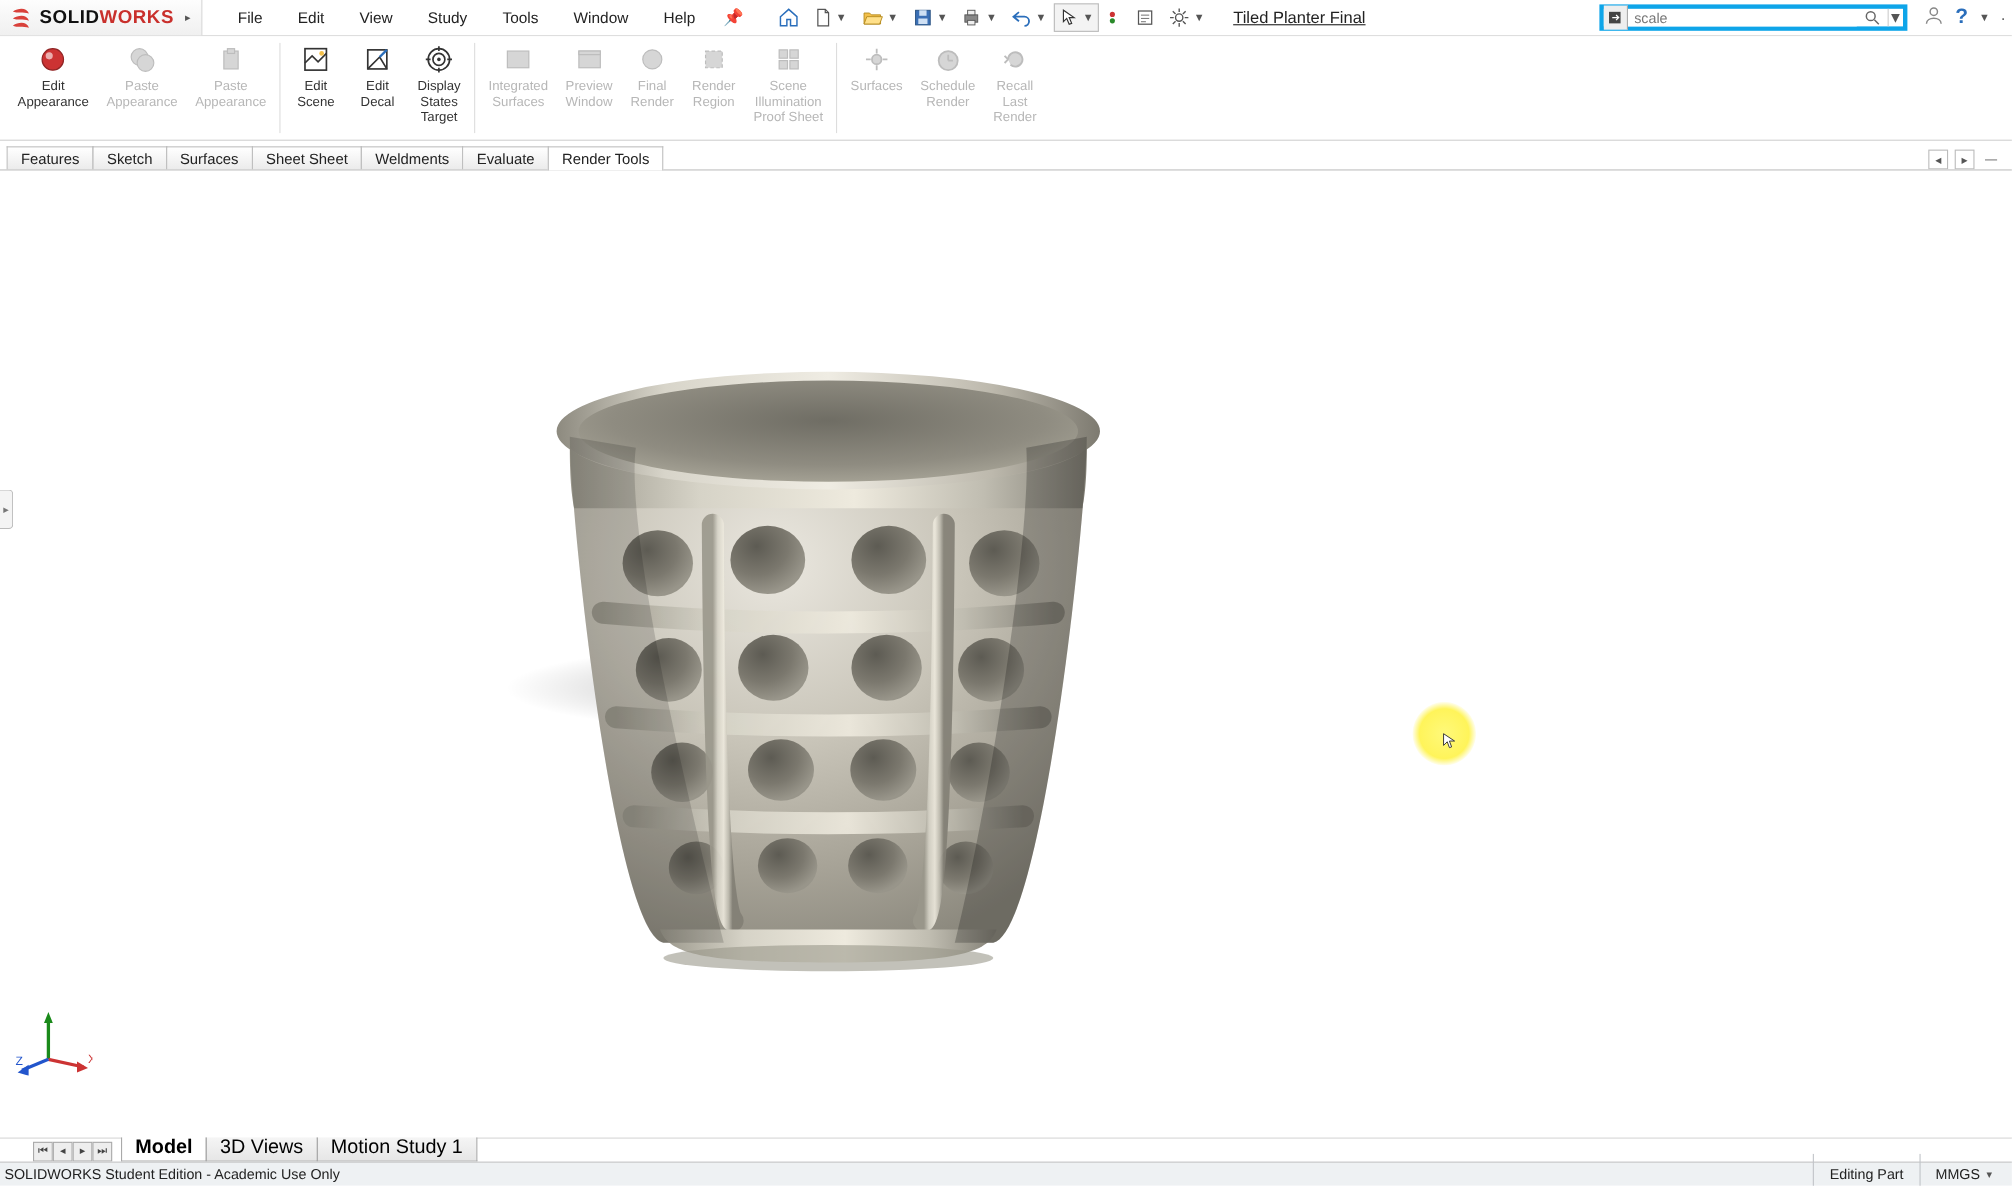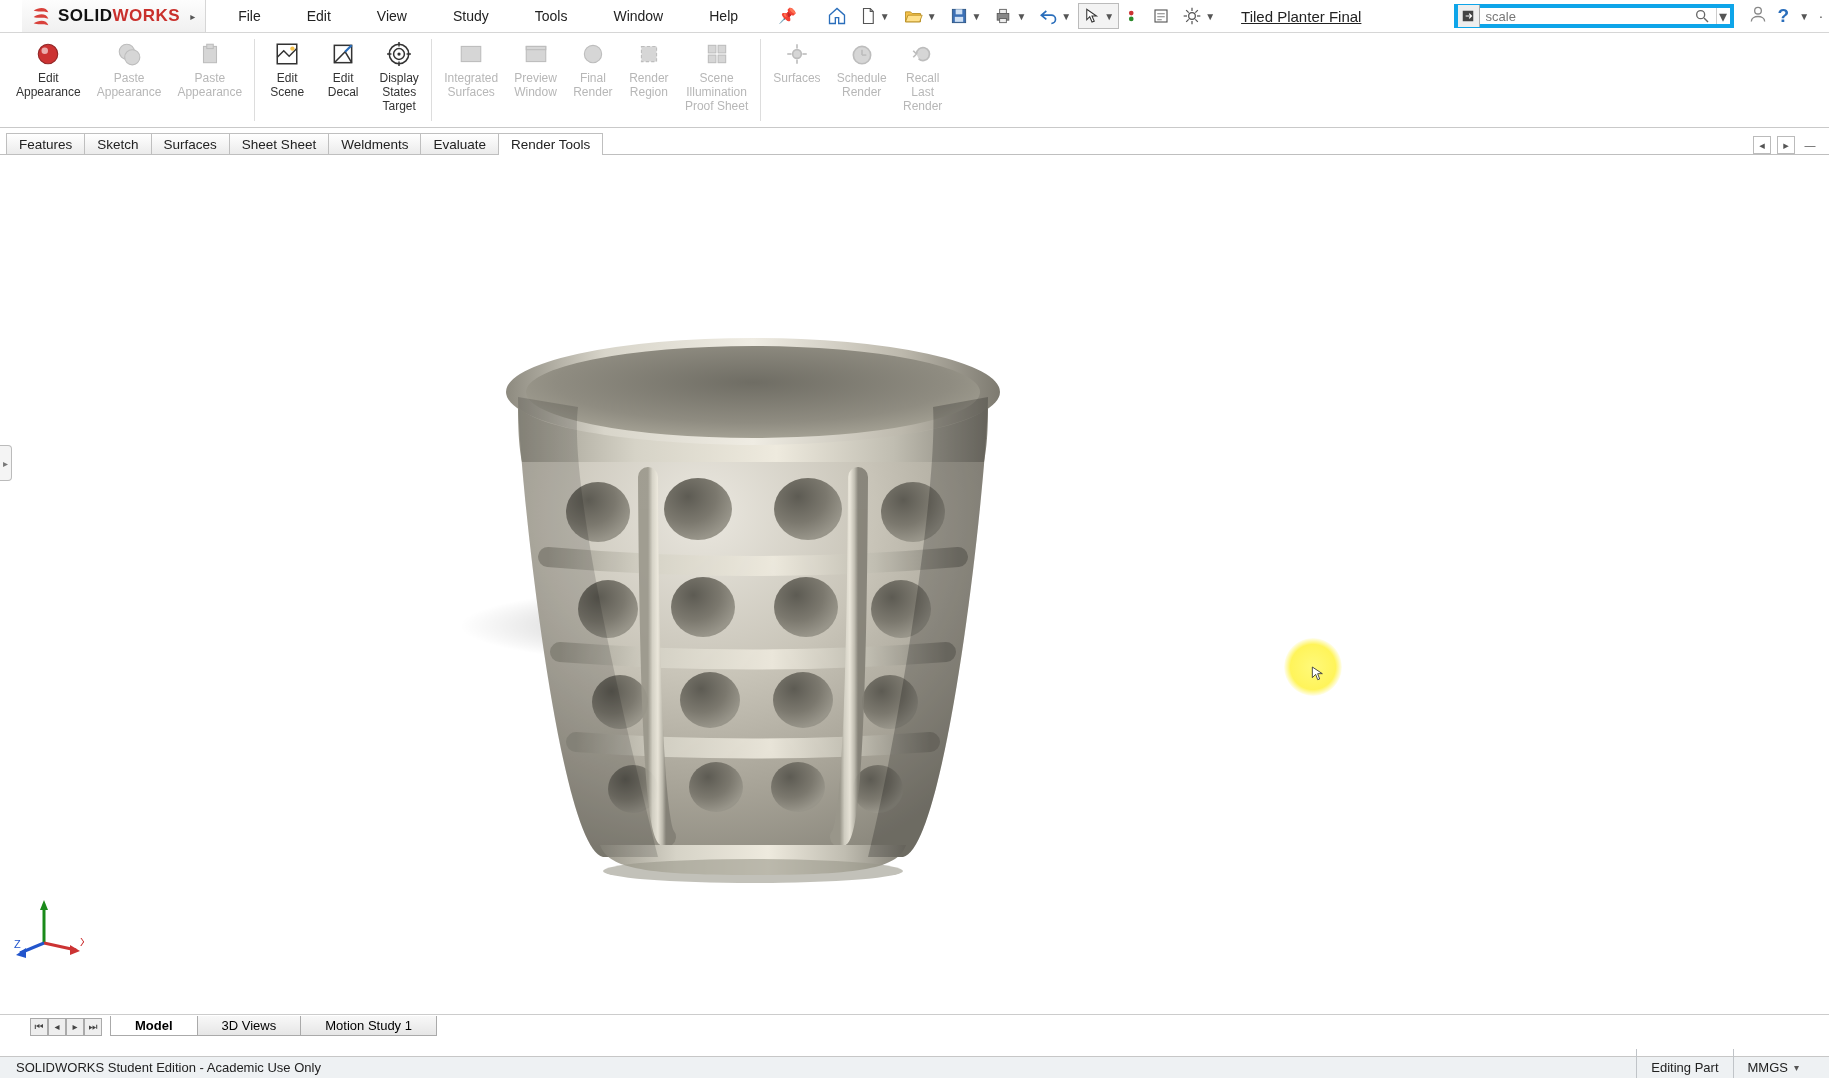"SOLIDWORKS" .menubar { padding-left: 22px -> none }
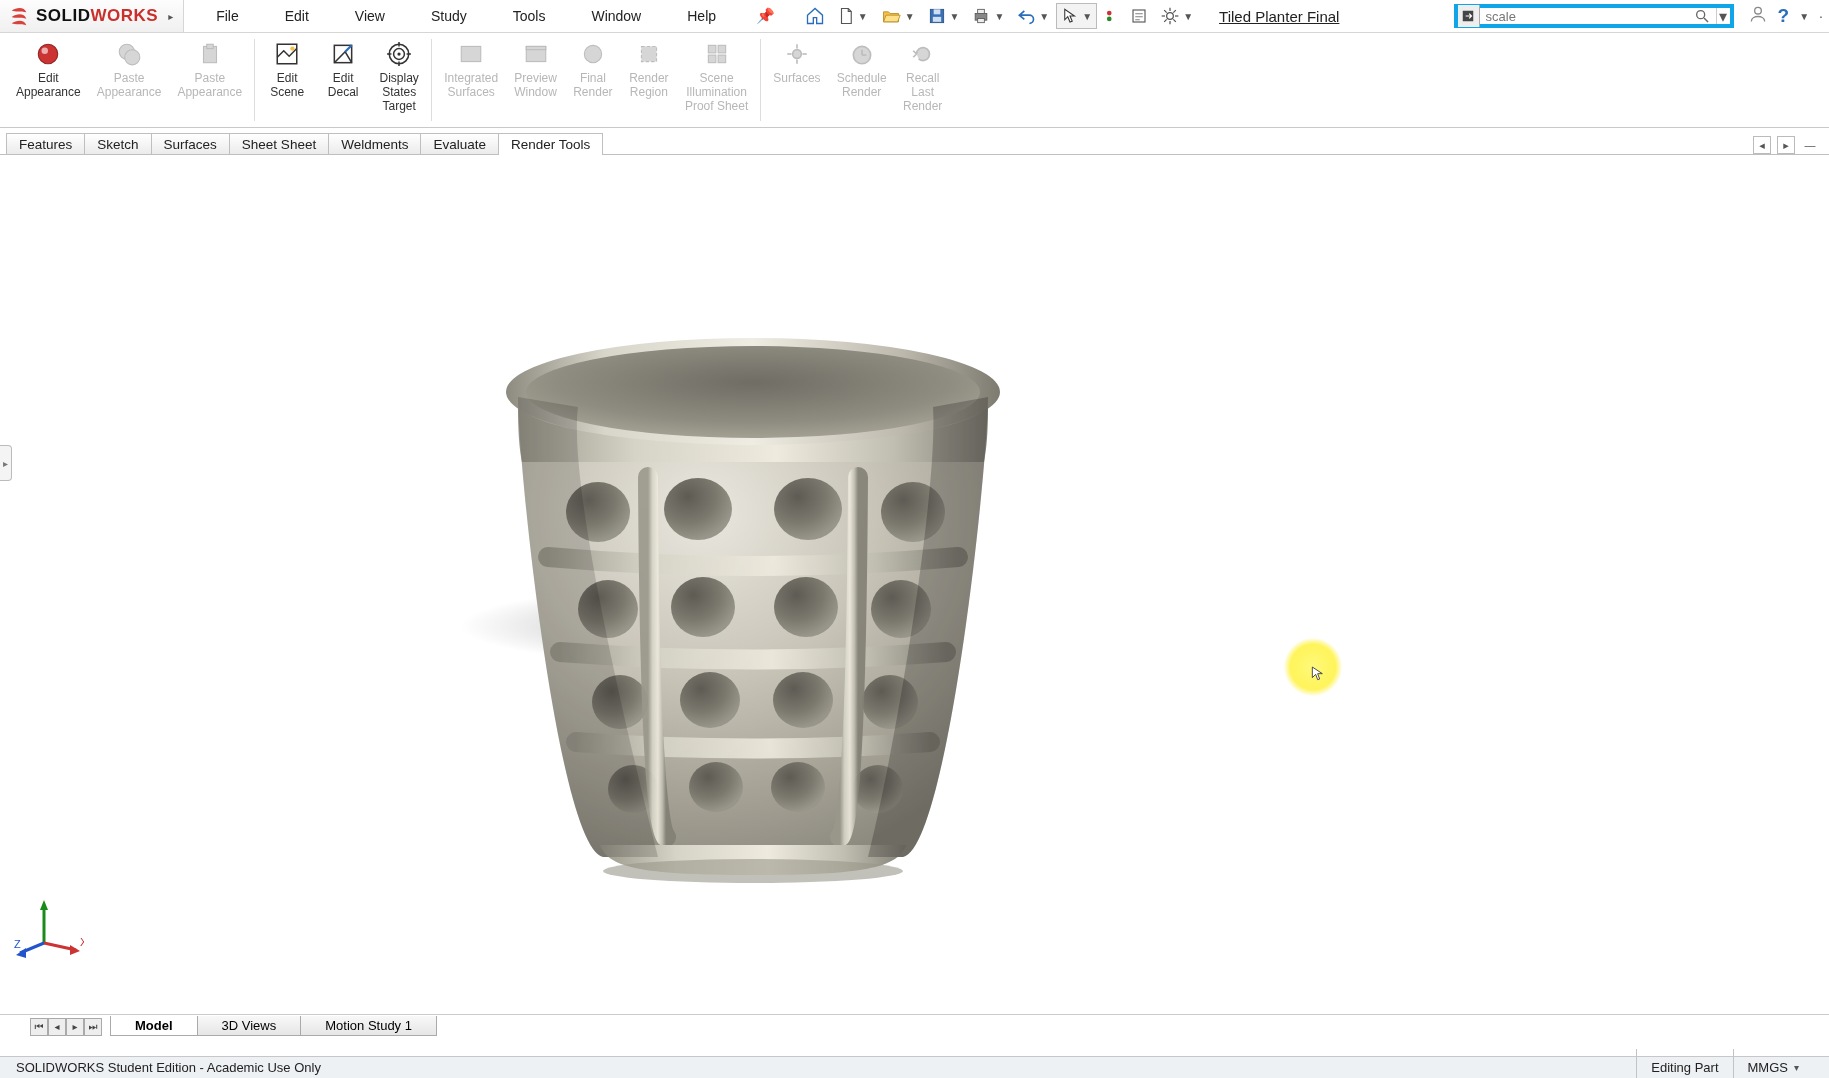"File" .menu-items { gap: 18px -> 4px }
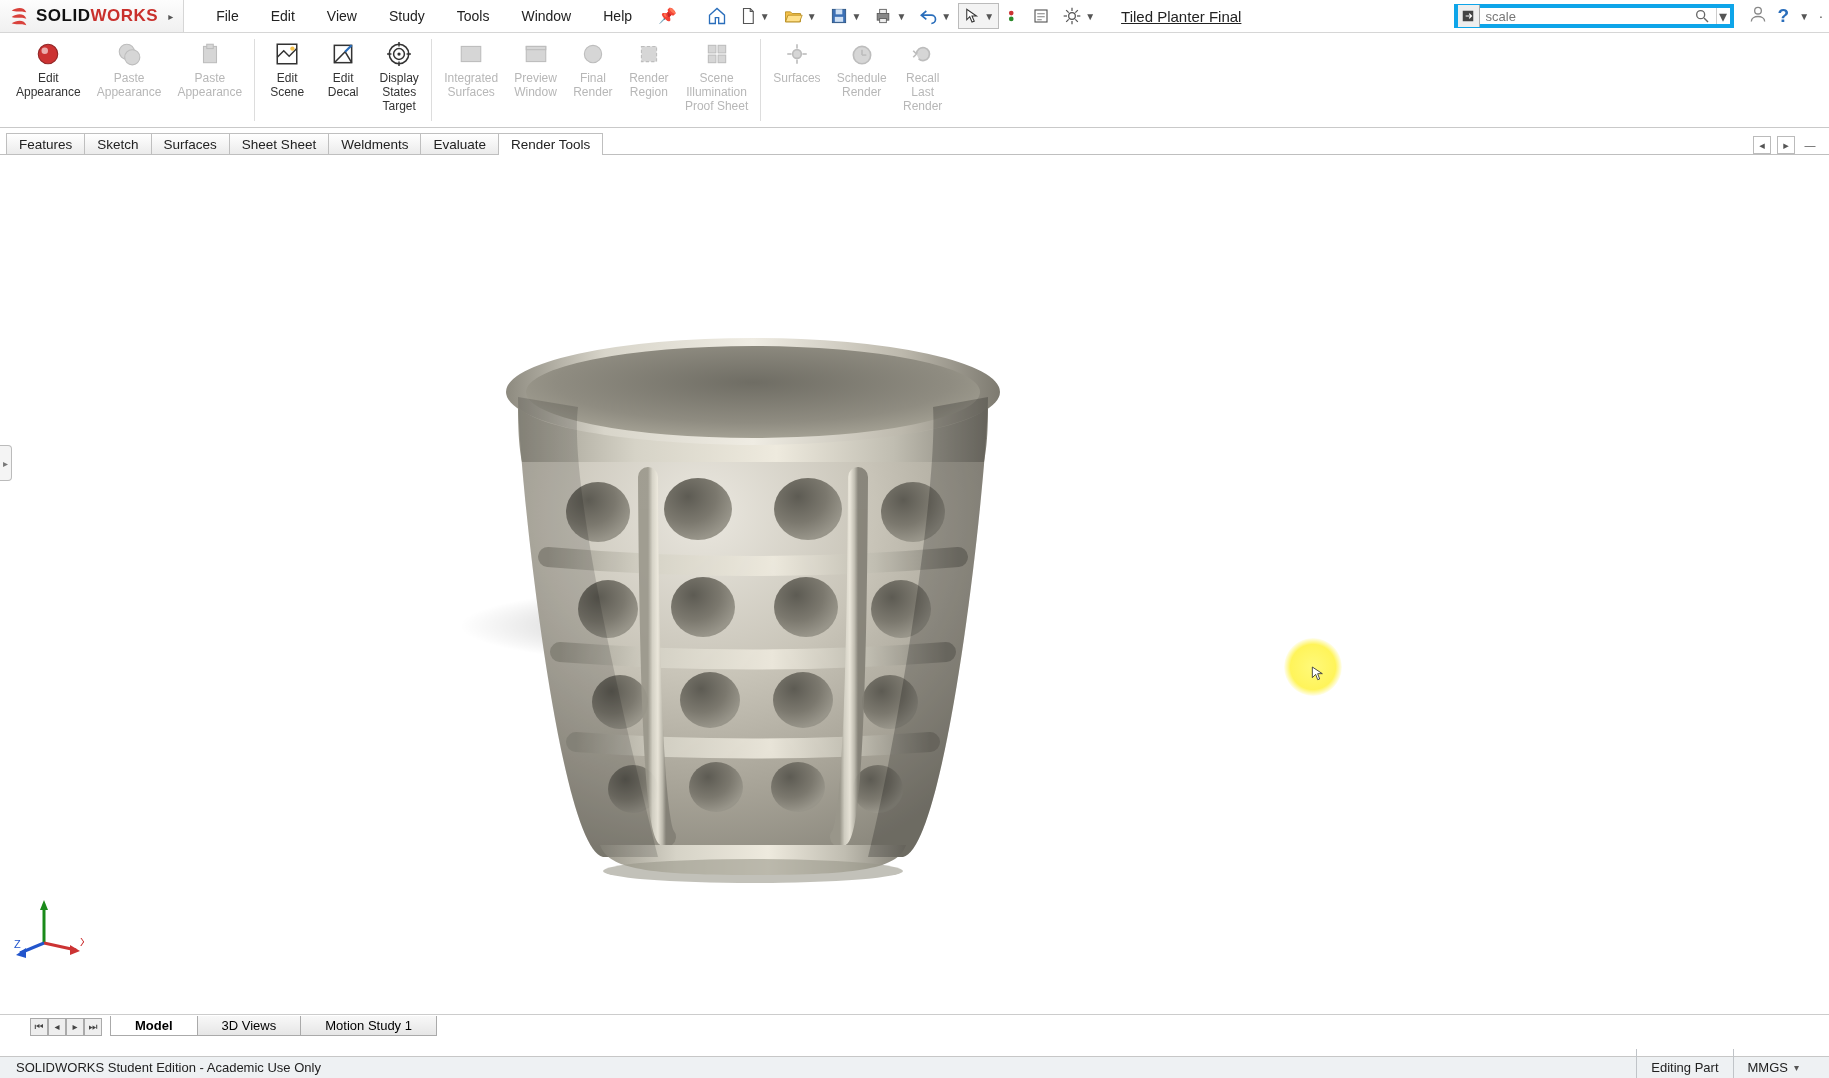"Model" .btab { font-size: 13px -> 18px; padding: 2px 24px -> 2px 12px }
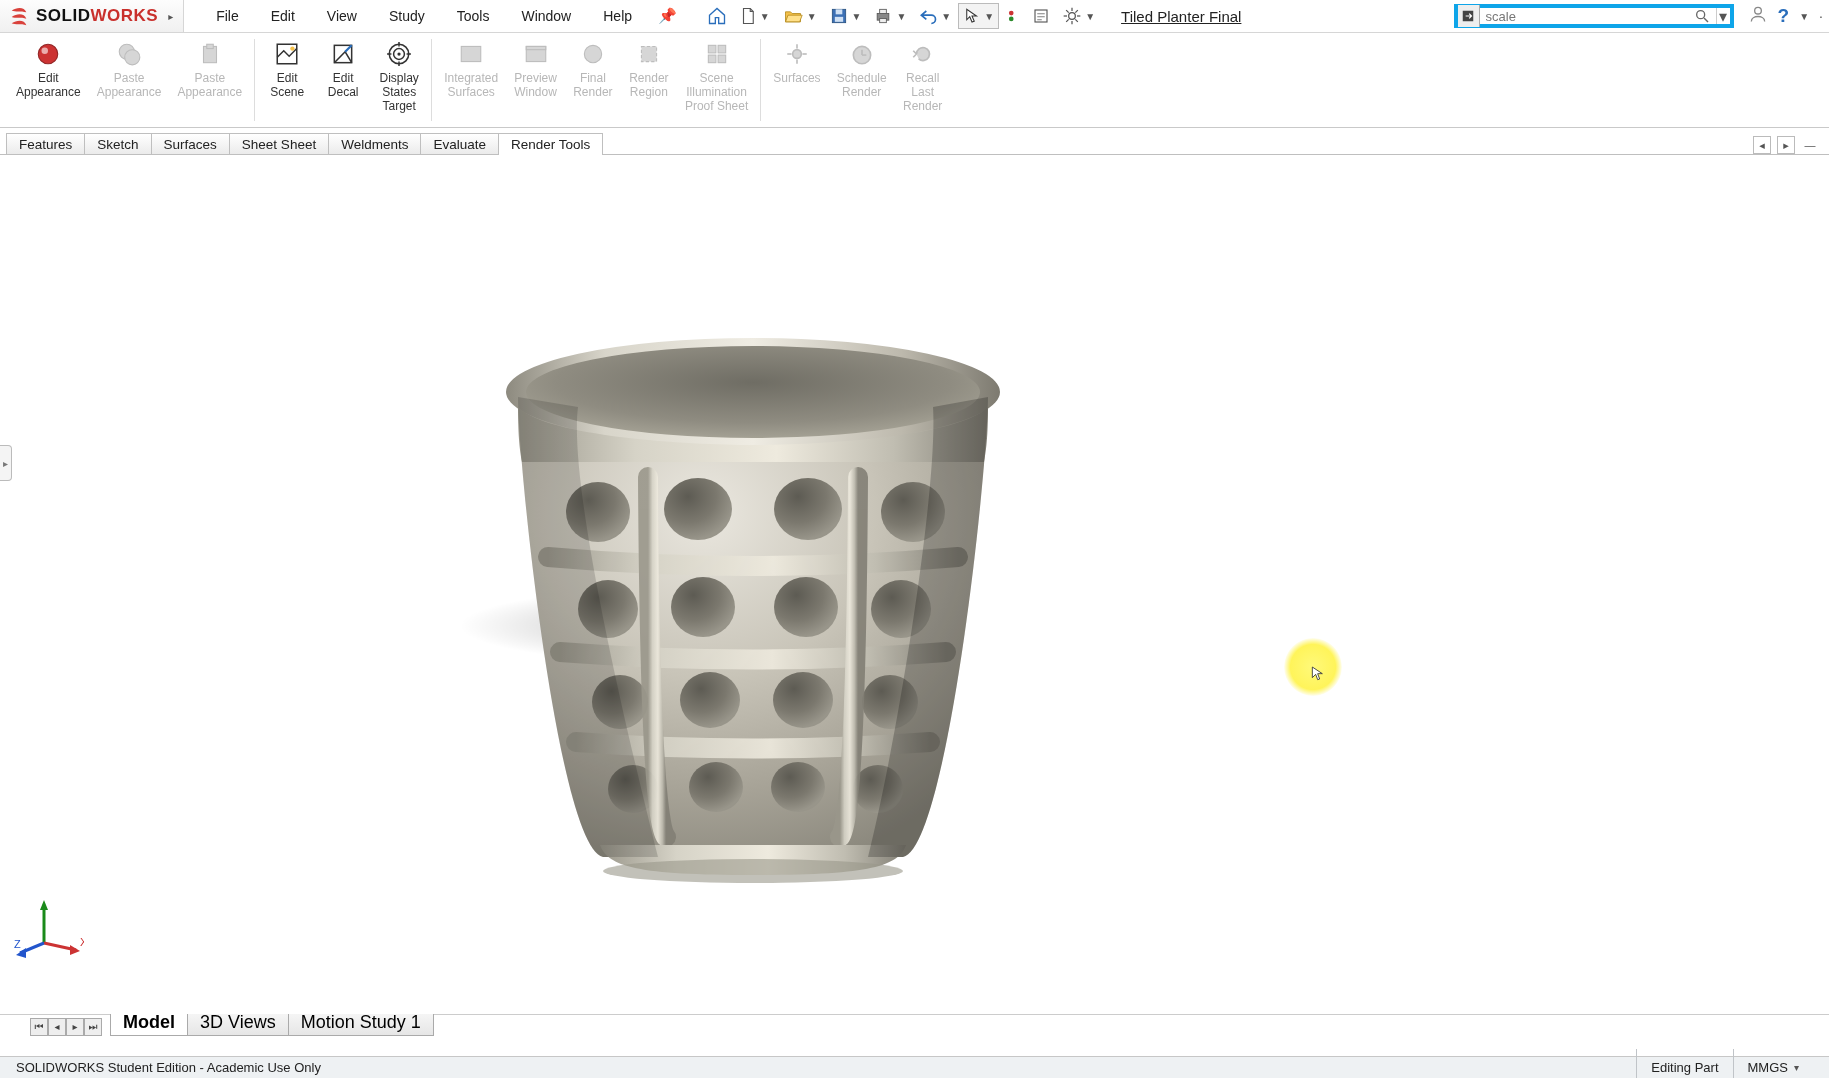"SOLIDWORKS Student Edition - Academic" .statusbar { margin-top: 20px -> none; padding: 0 16px -> 0 4px }
